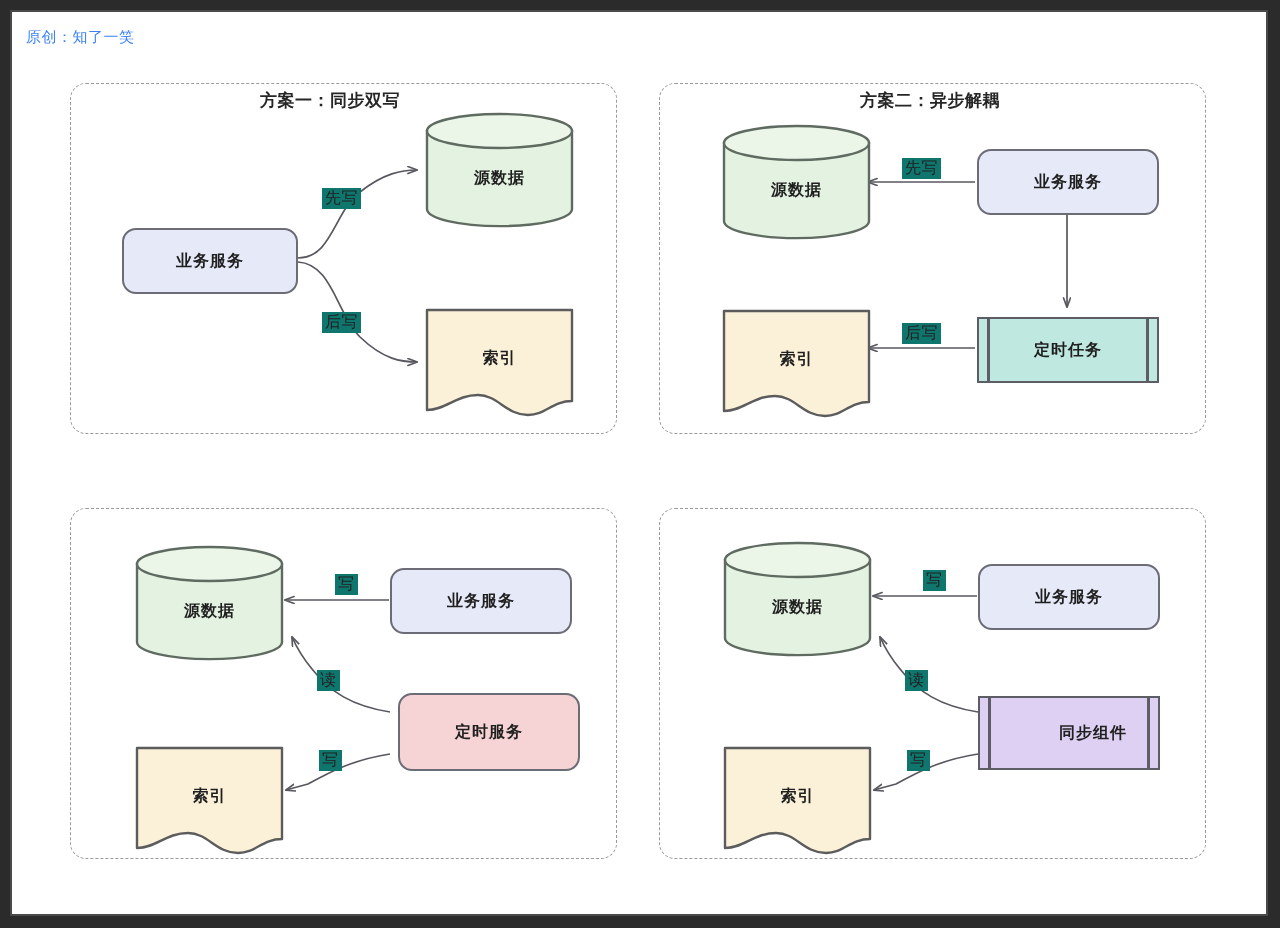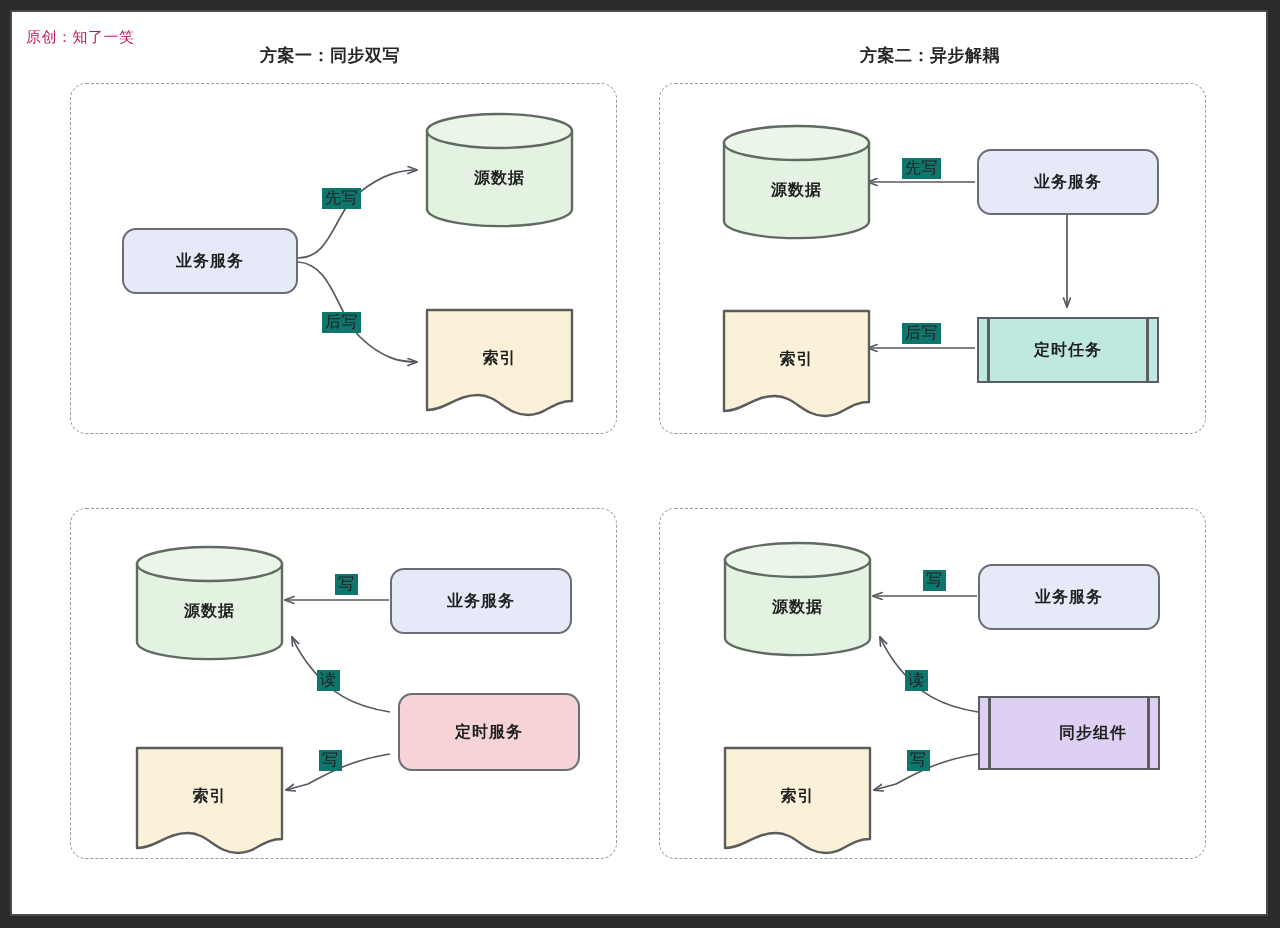"原创：知了一笑" .watermark { color: #be185d -> #3b82f6 }
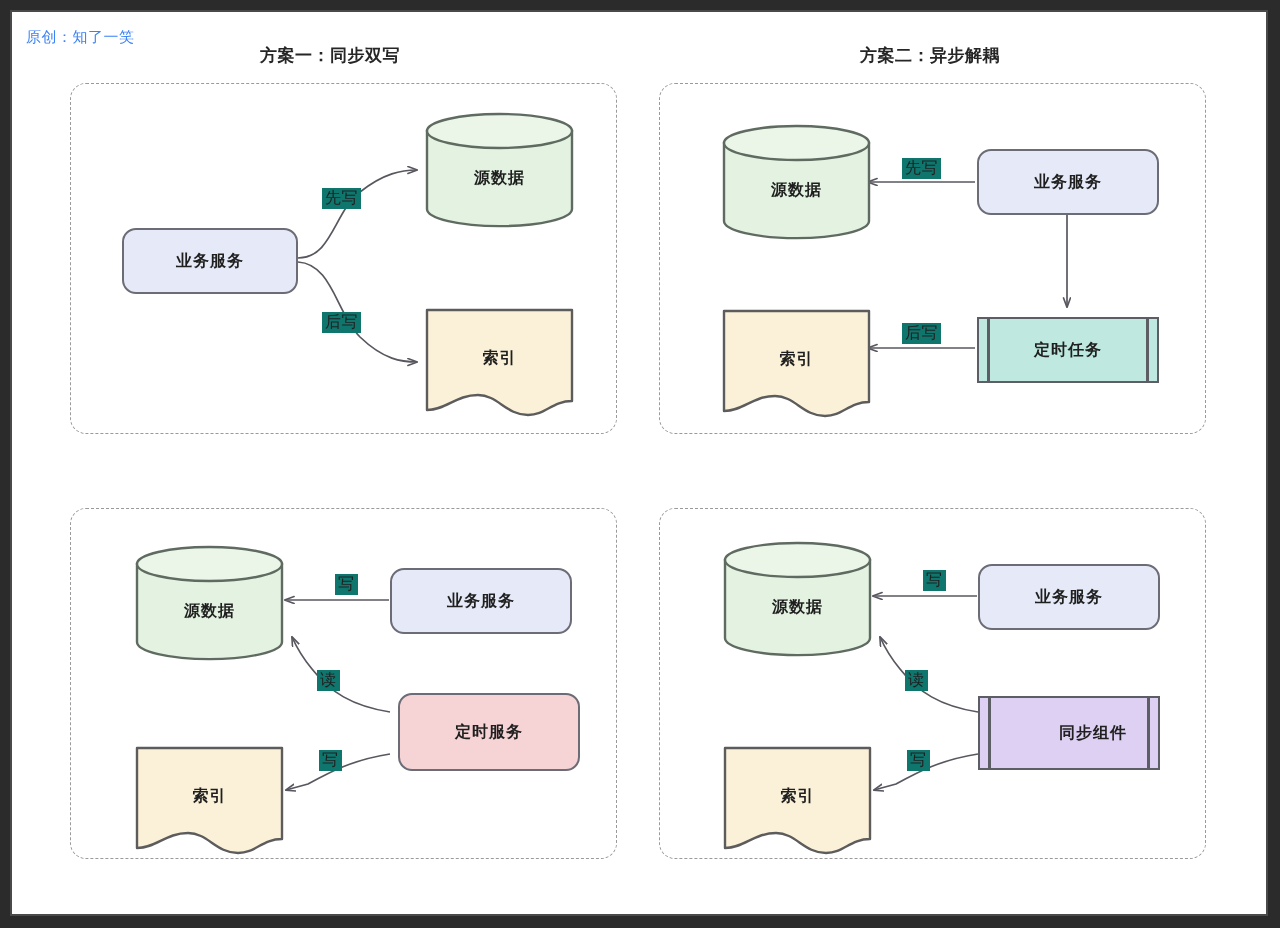"方案一：同步双写" .panel-title { margin-top: none -> 45px }
